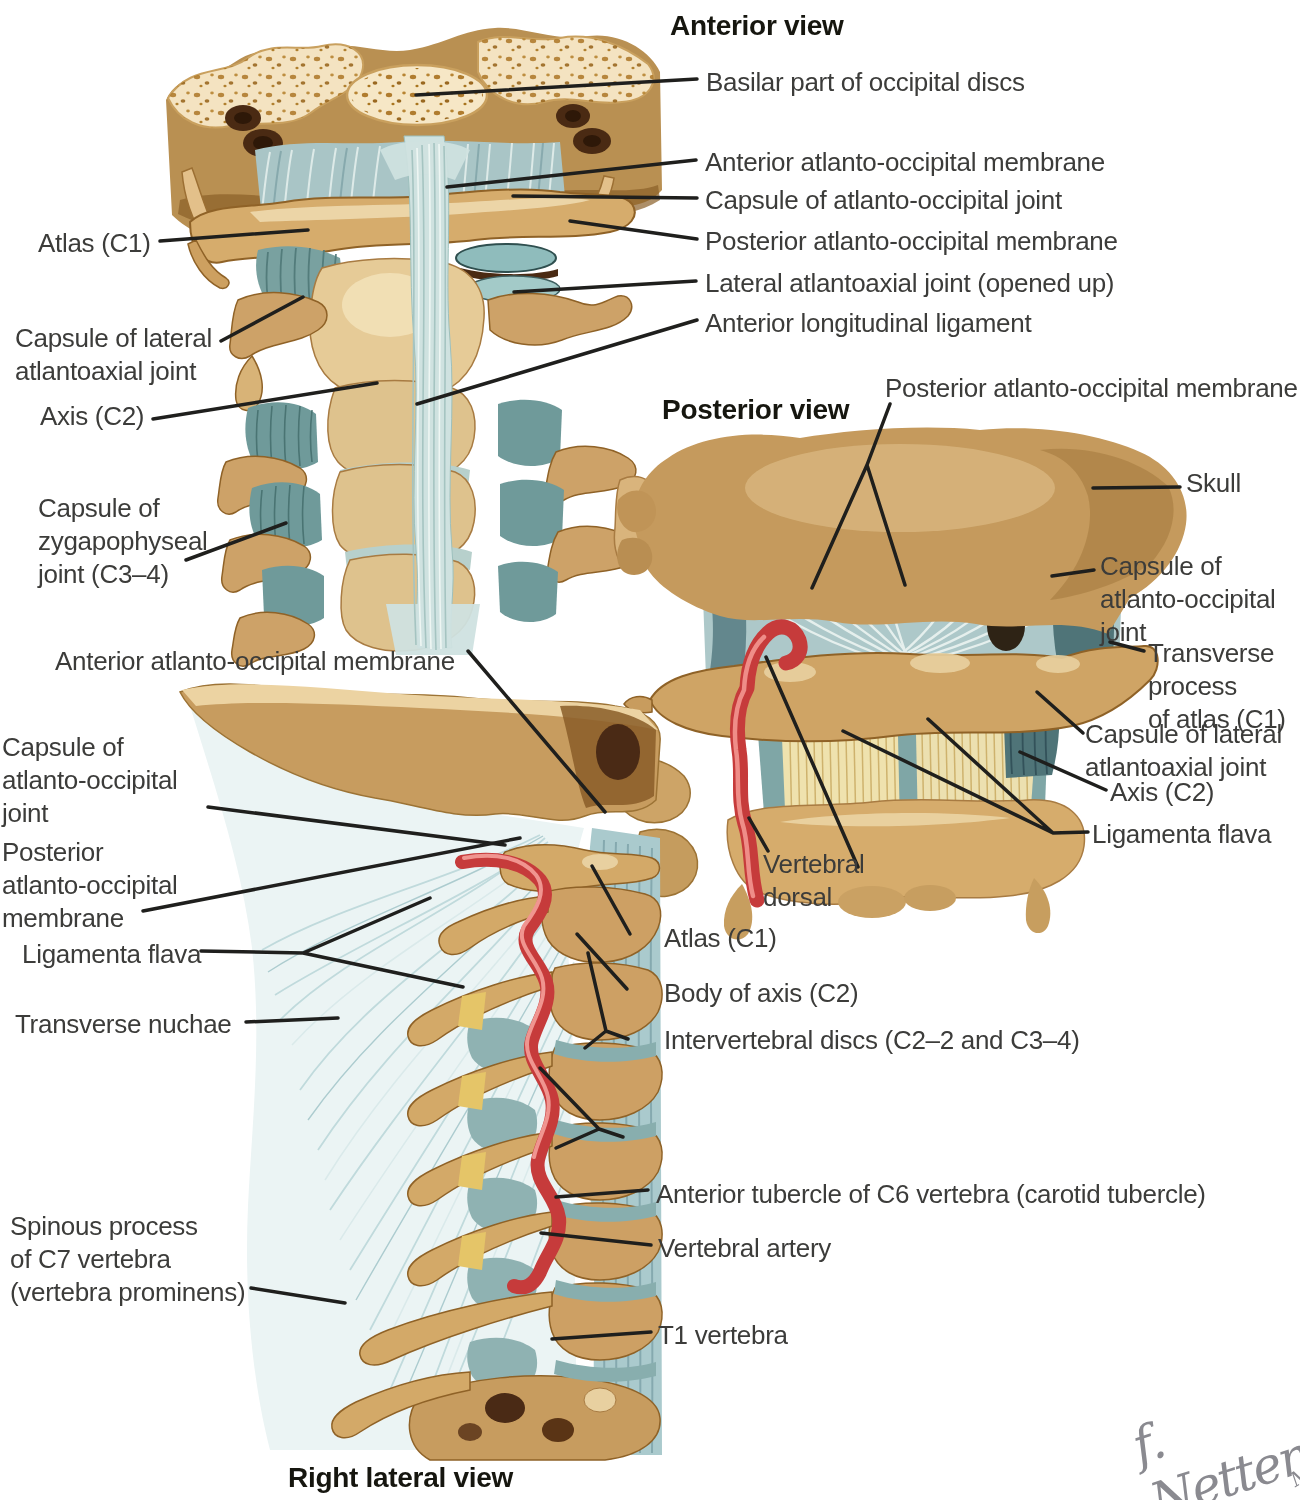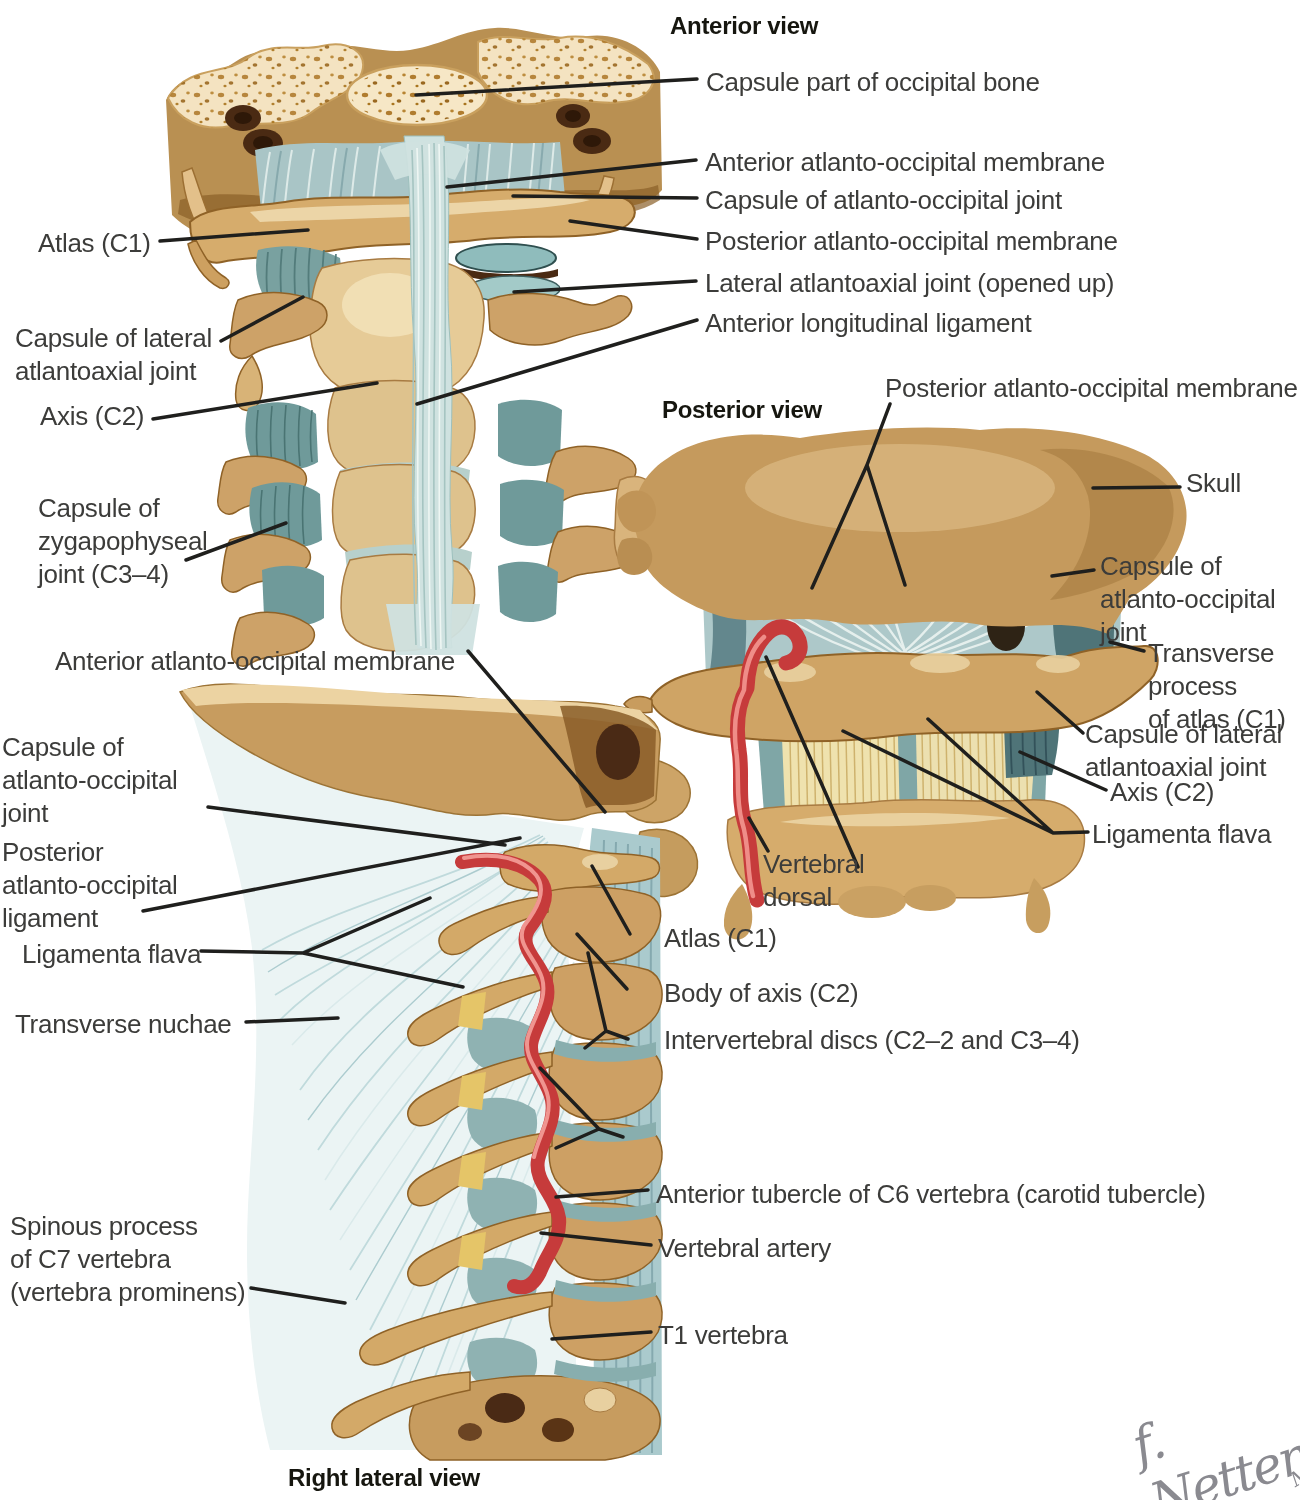"Anterior view" .ttl { font-size: 24px -> 28px }
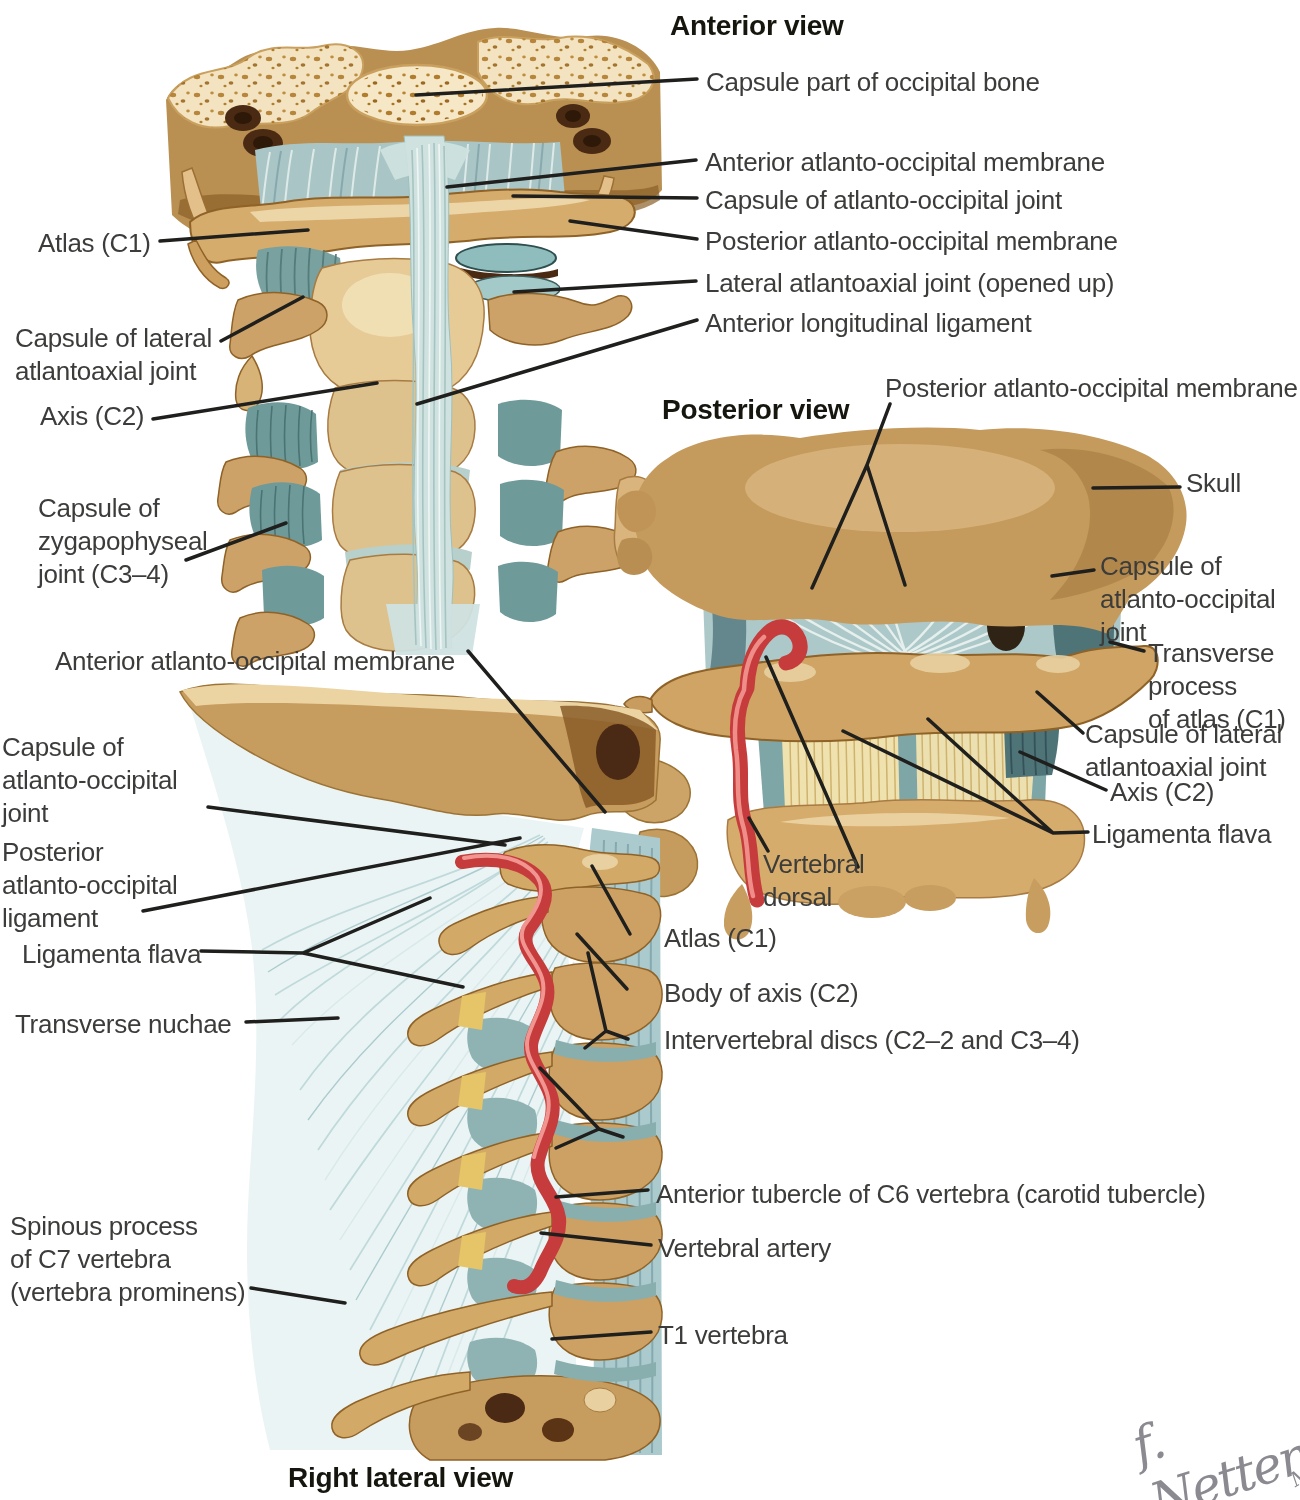"Capsule part of occipital bone" div.lbl { text: Capsule part of occipital bone -> Basilar part of occipital discs }
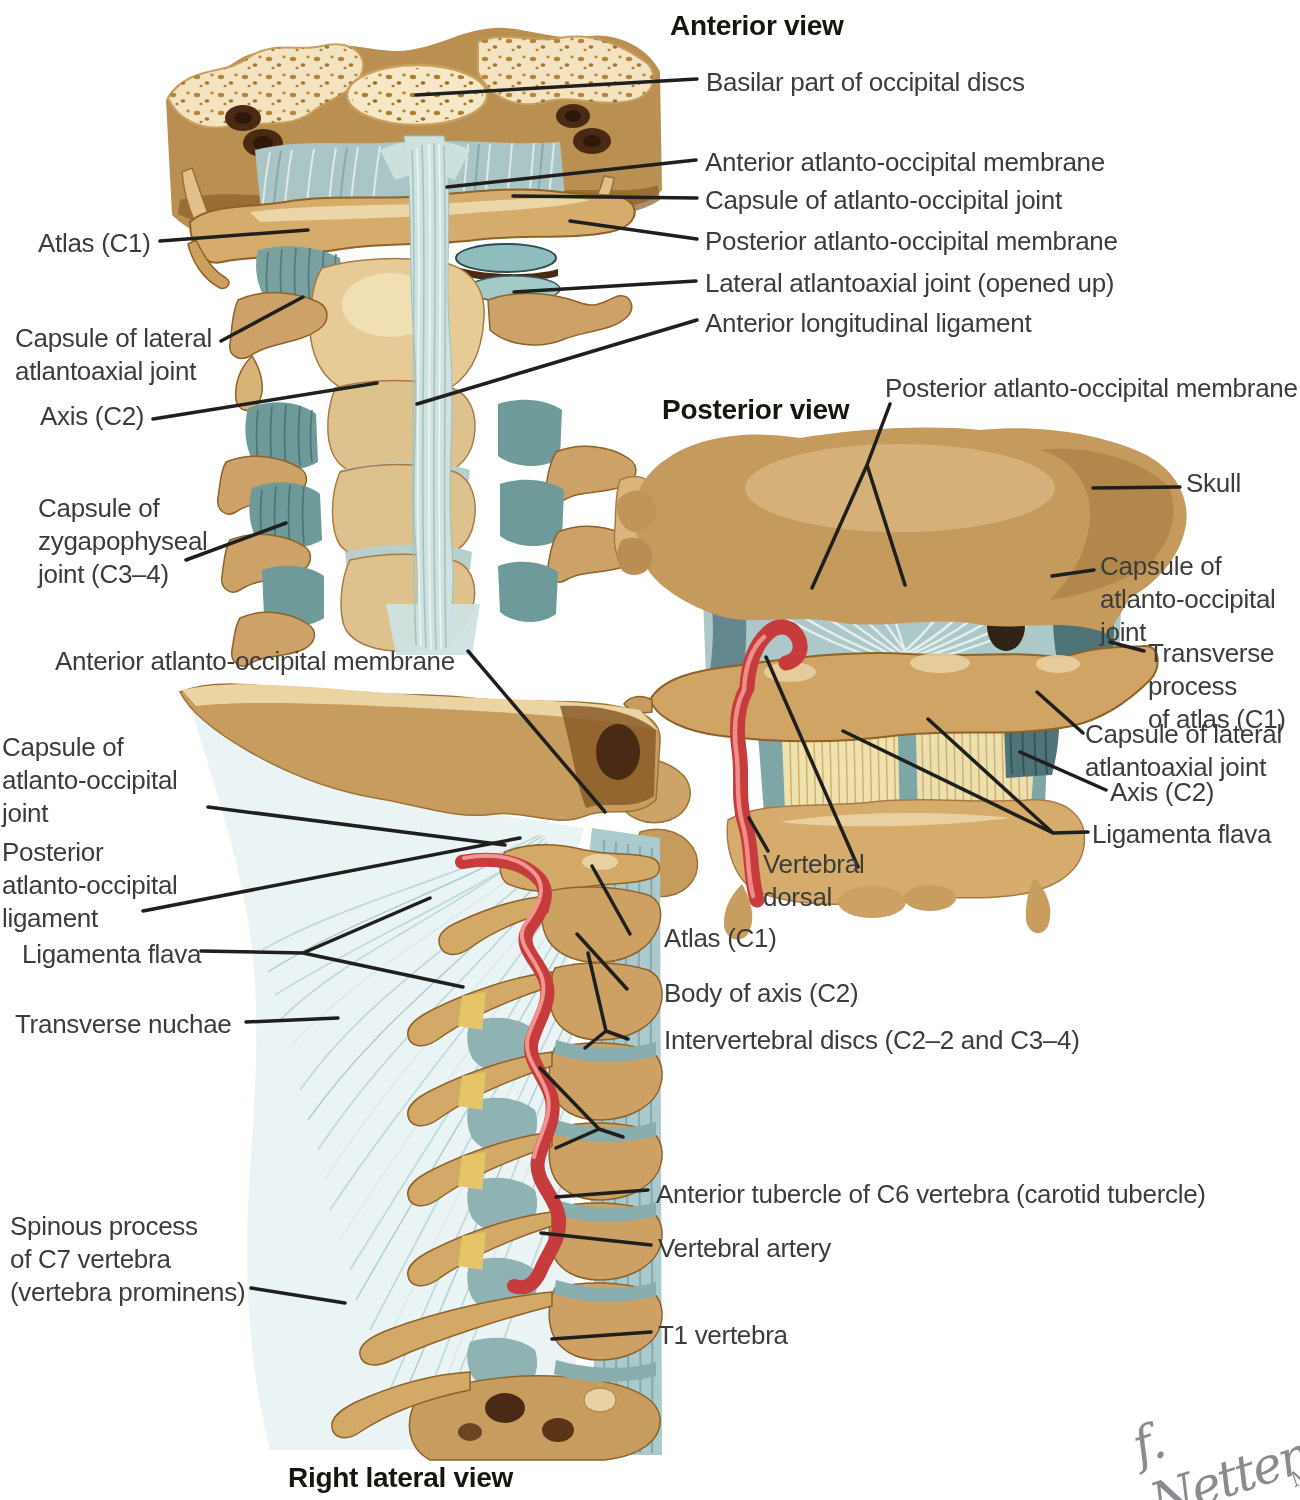"Posterior" div.lbl { text: ligament -> membrane }
